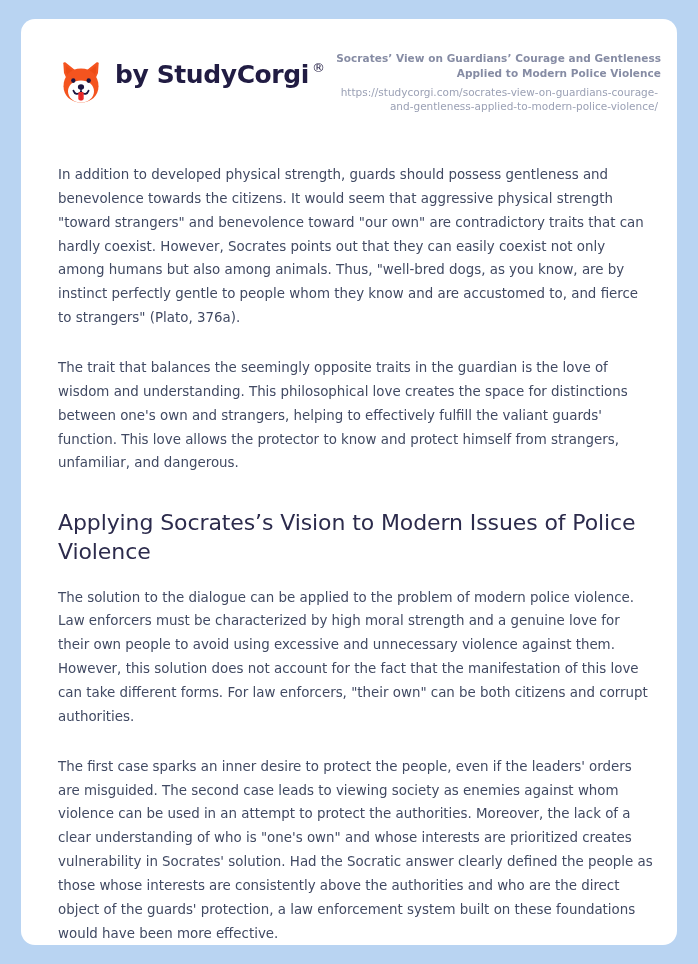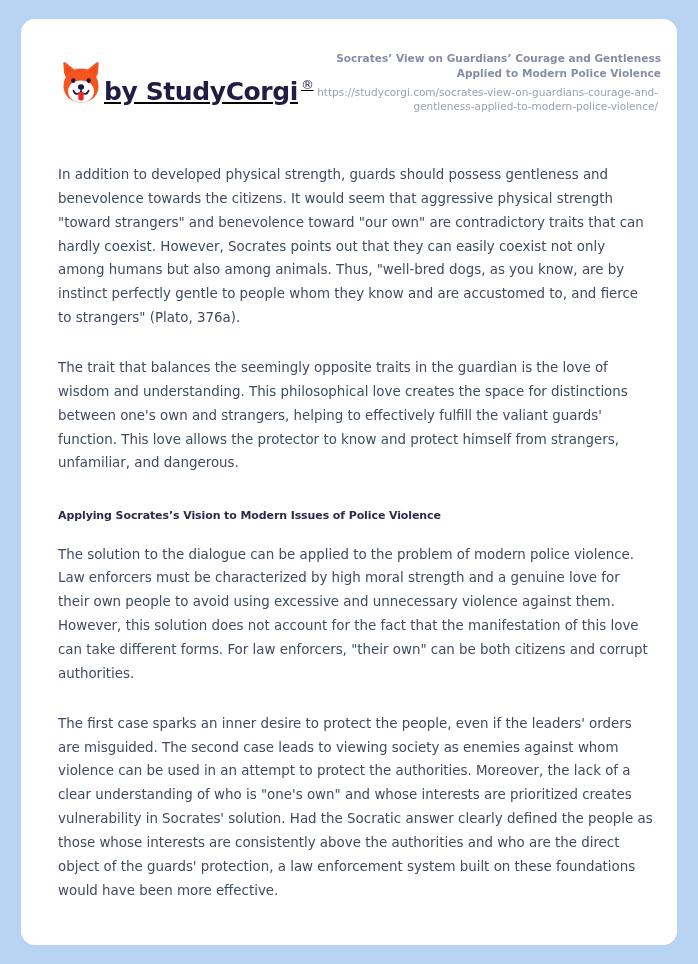"by StudyCorgi" .brand { align-items: flex-end -> flex-start; gap: none -> 11px; text-decoration: underline -> none }
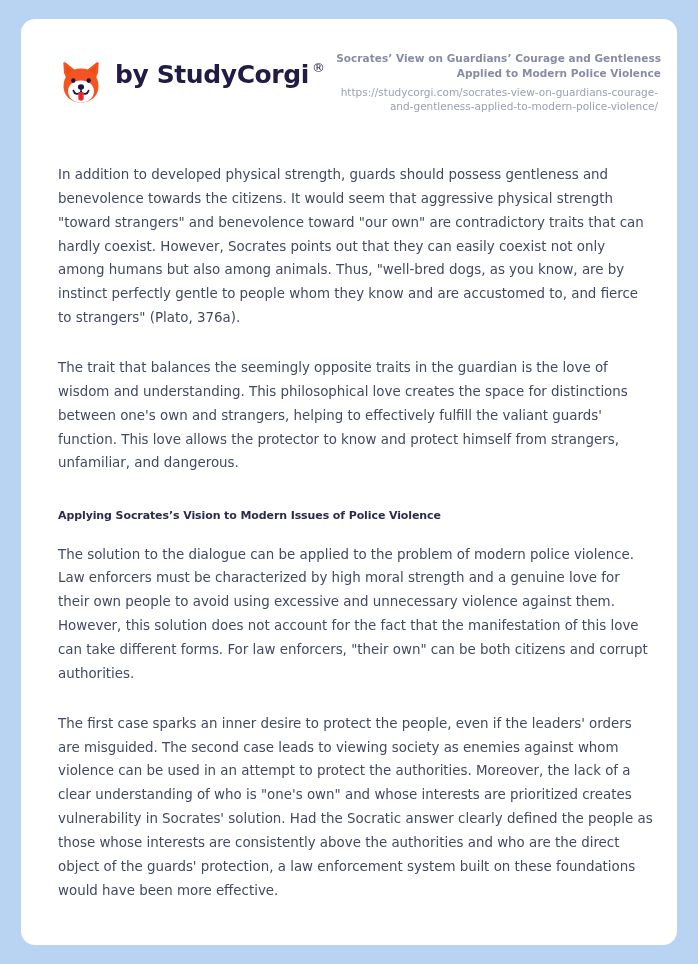"Applying Socrates’s Vision to Modern" .content h2 { font-size: 11px -> 22px; font-weight: bold -> normal }
